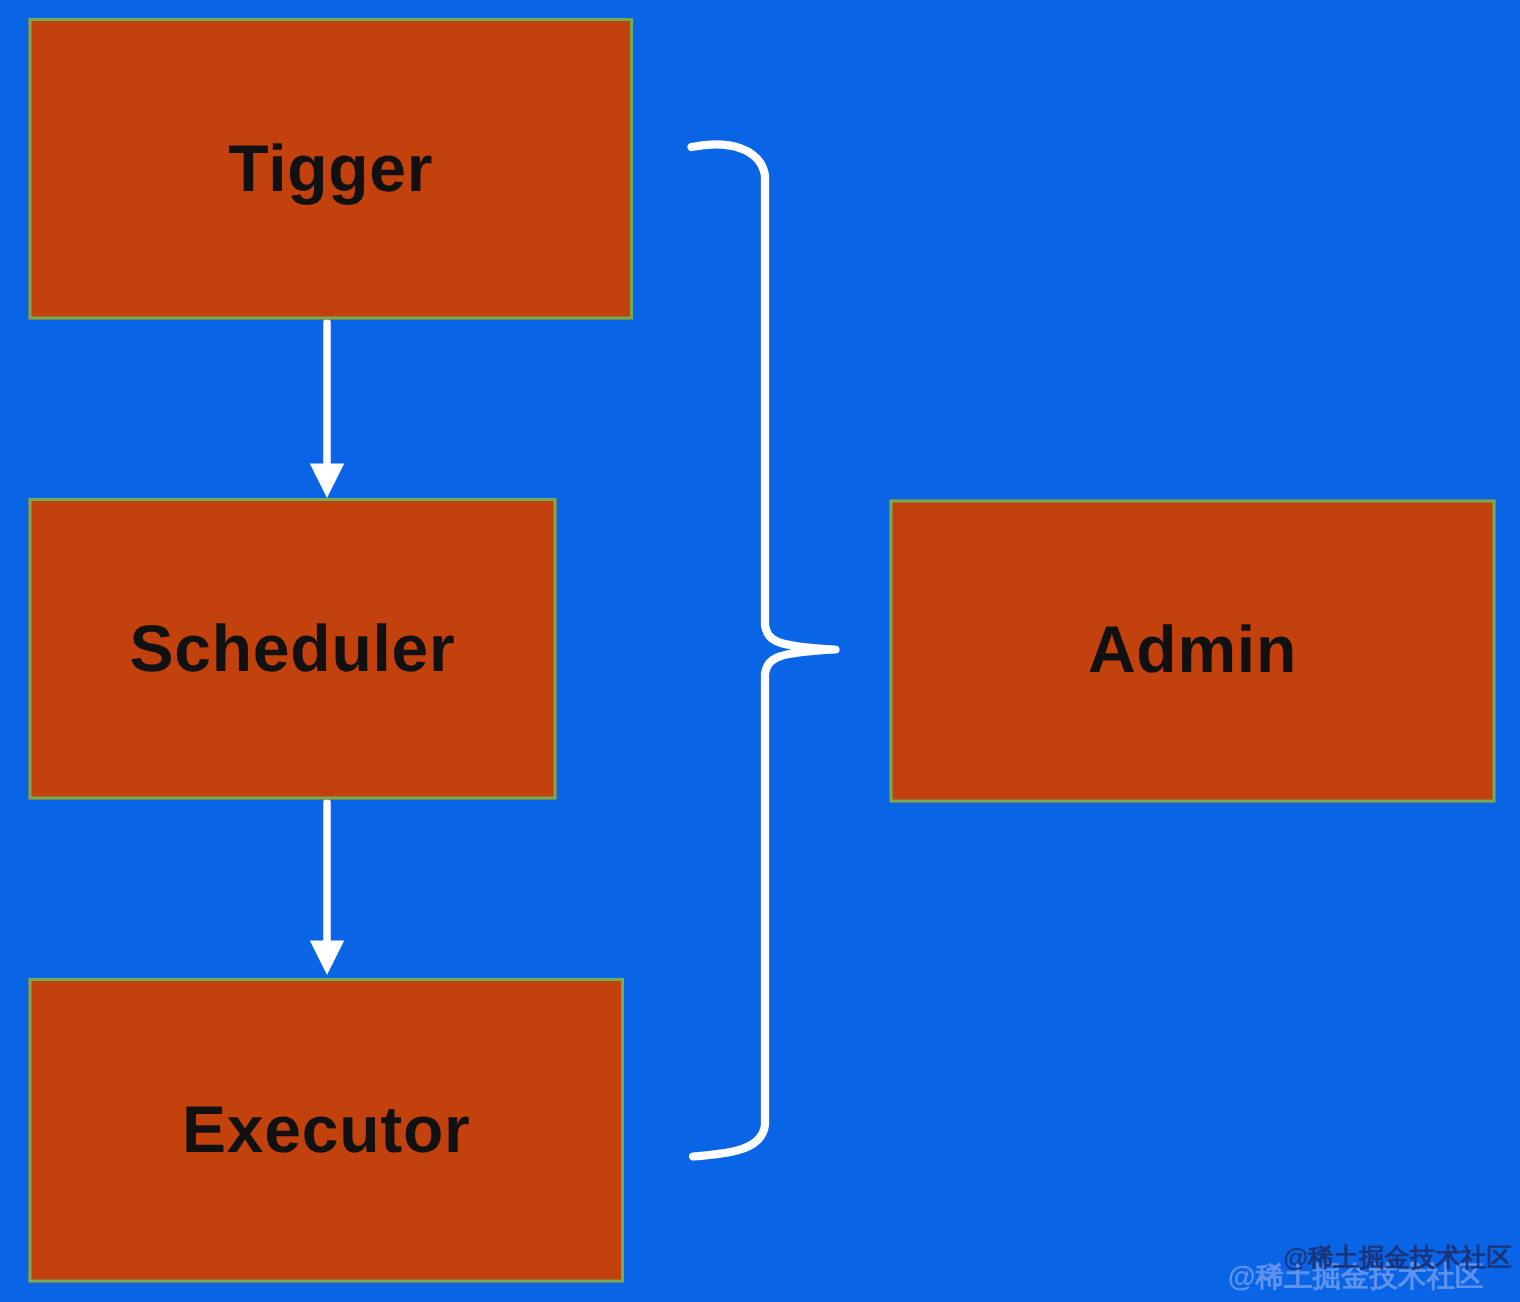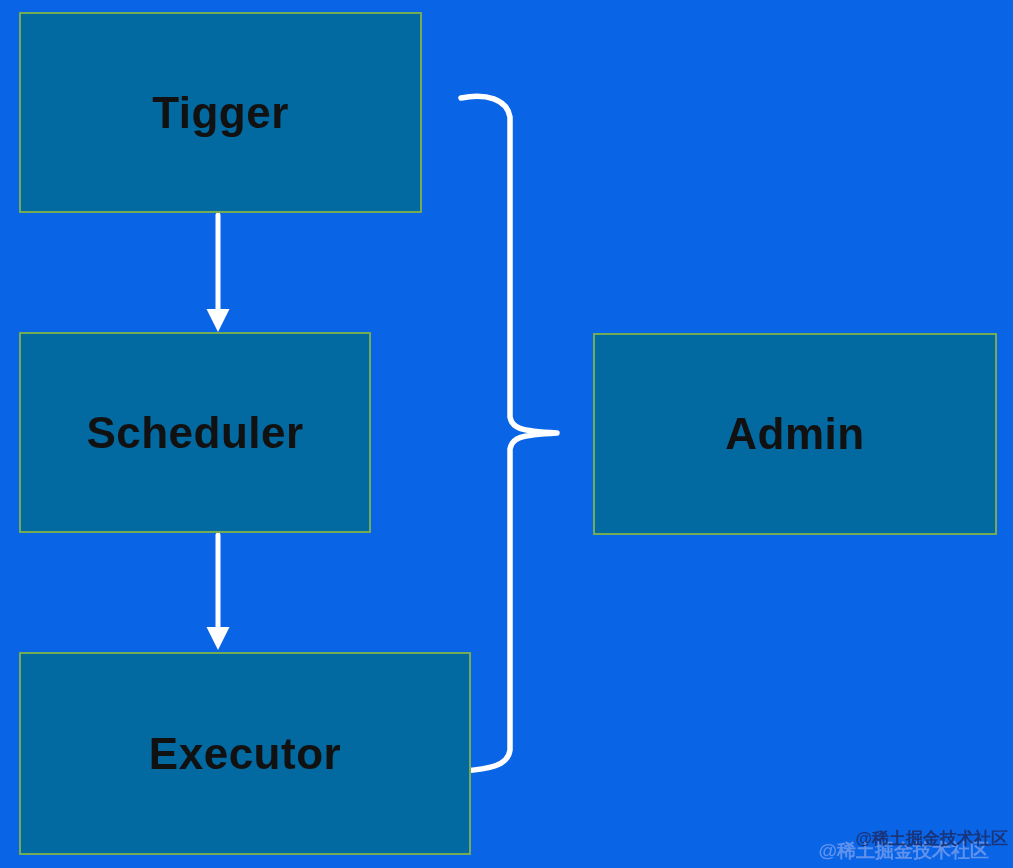"Tigger" .node { background: #0369a1 -> #c2410c }
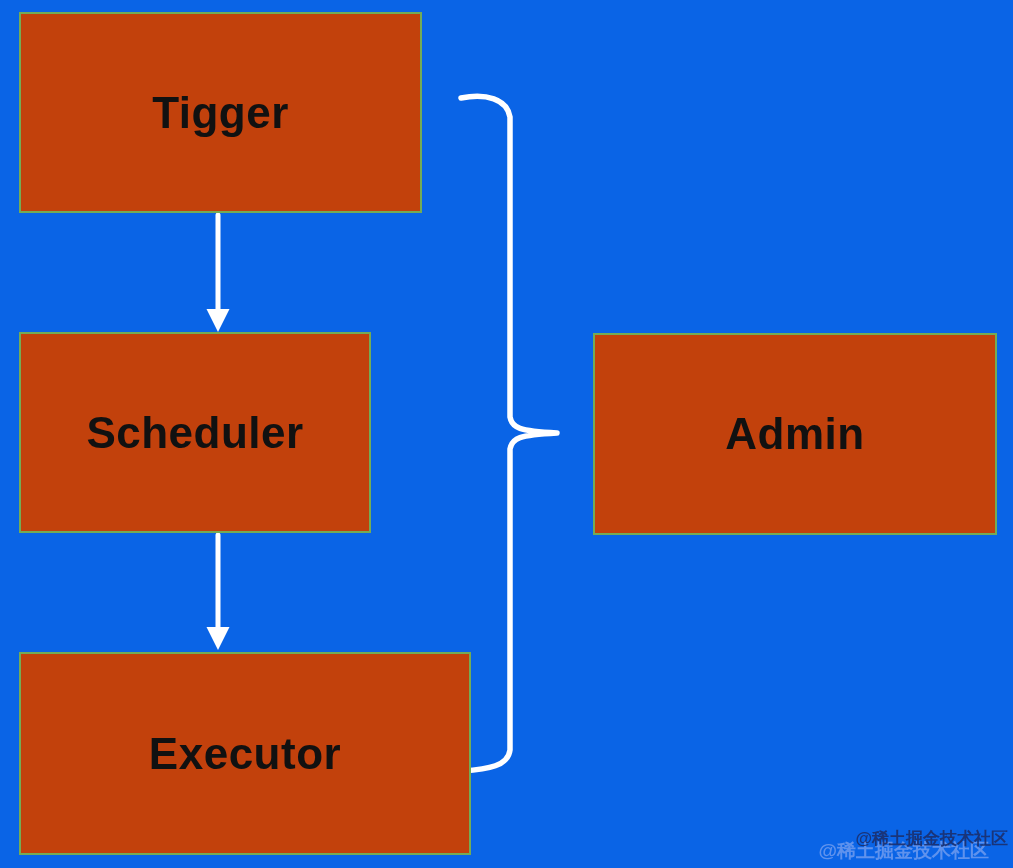"Executor" #node-executor { width: 452px -> 397px }
